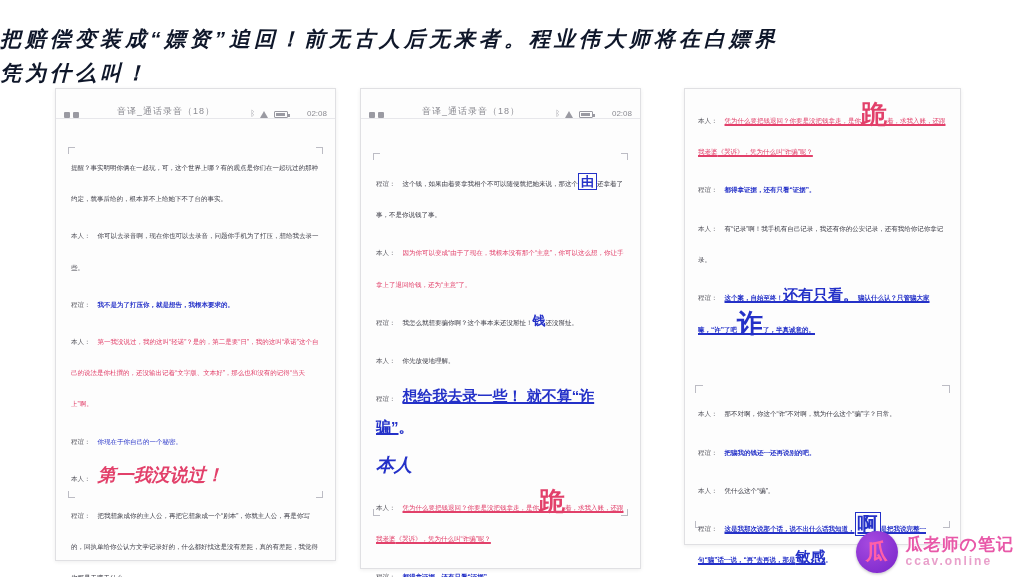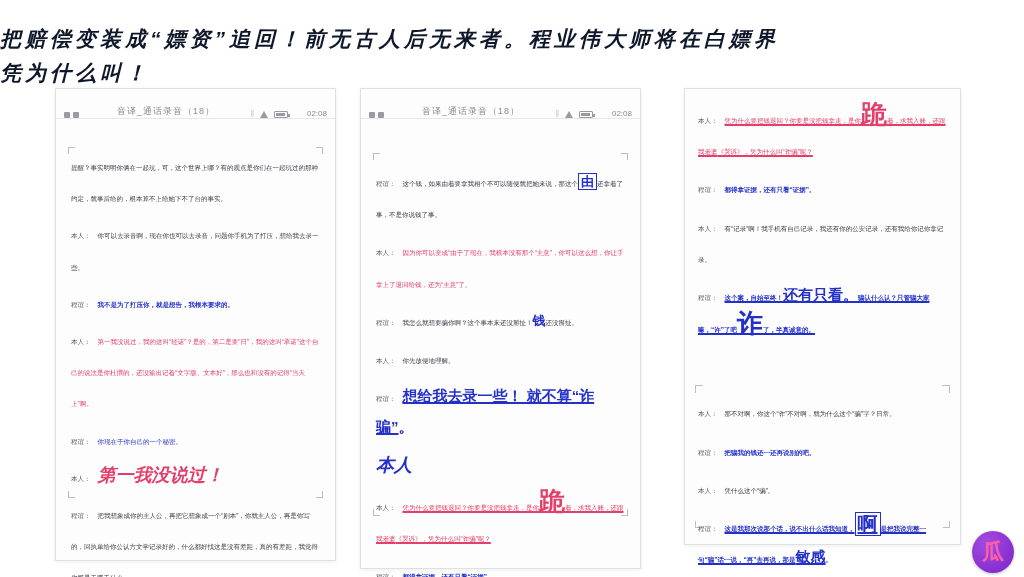"瓜老师の笔记" div.wm-text { html: none -> <div> <span>瓜老师の笔记</span> <span>ccav.online</span> </div> }
